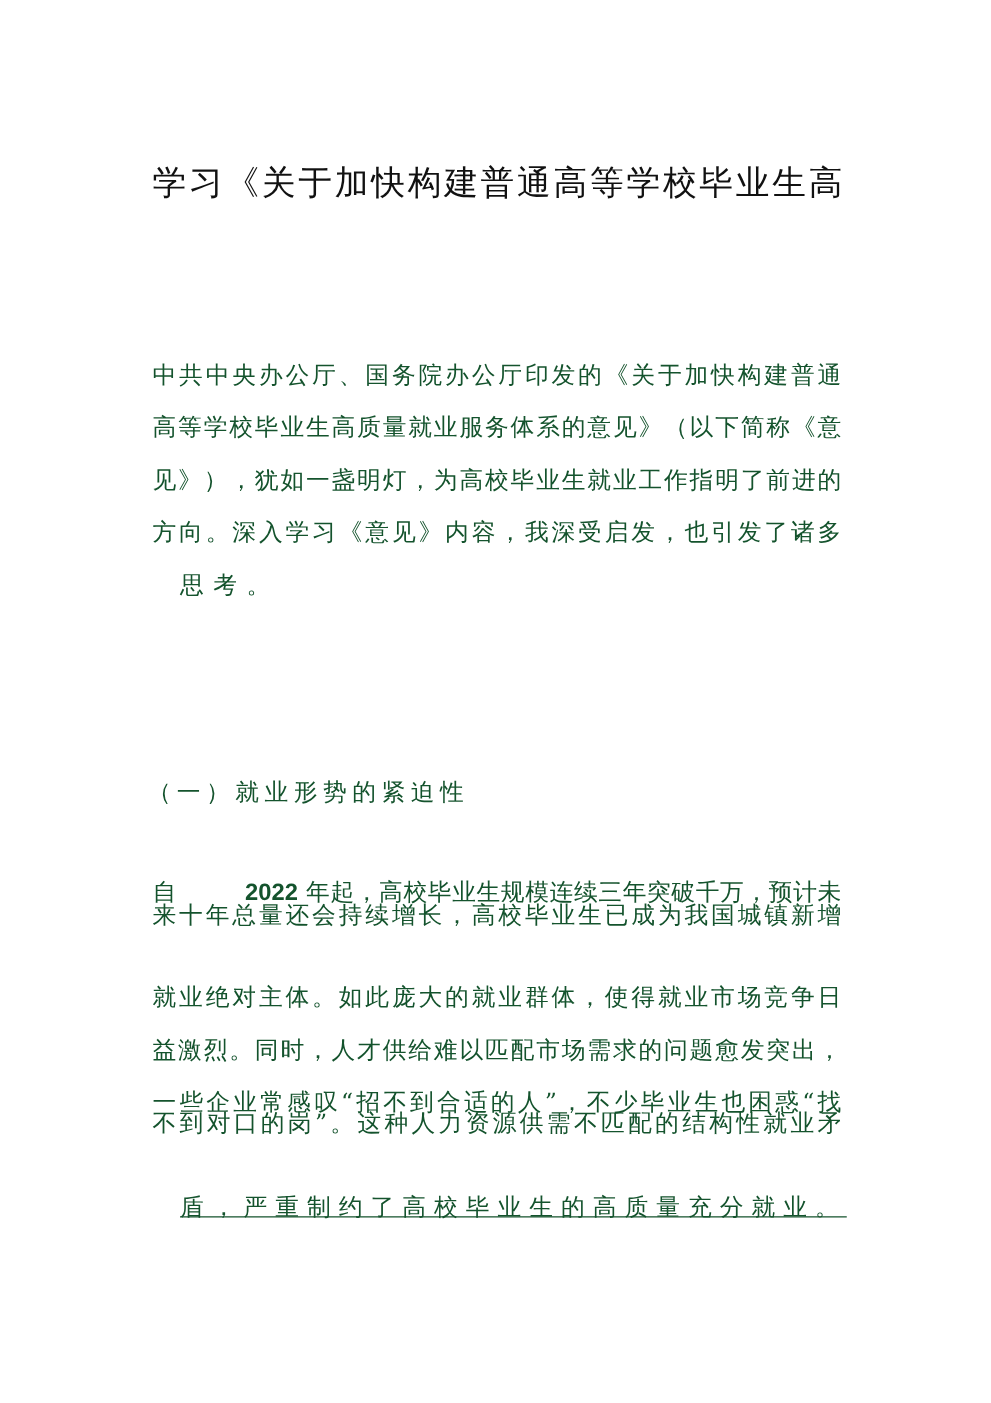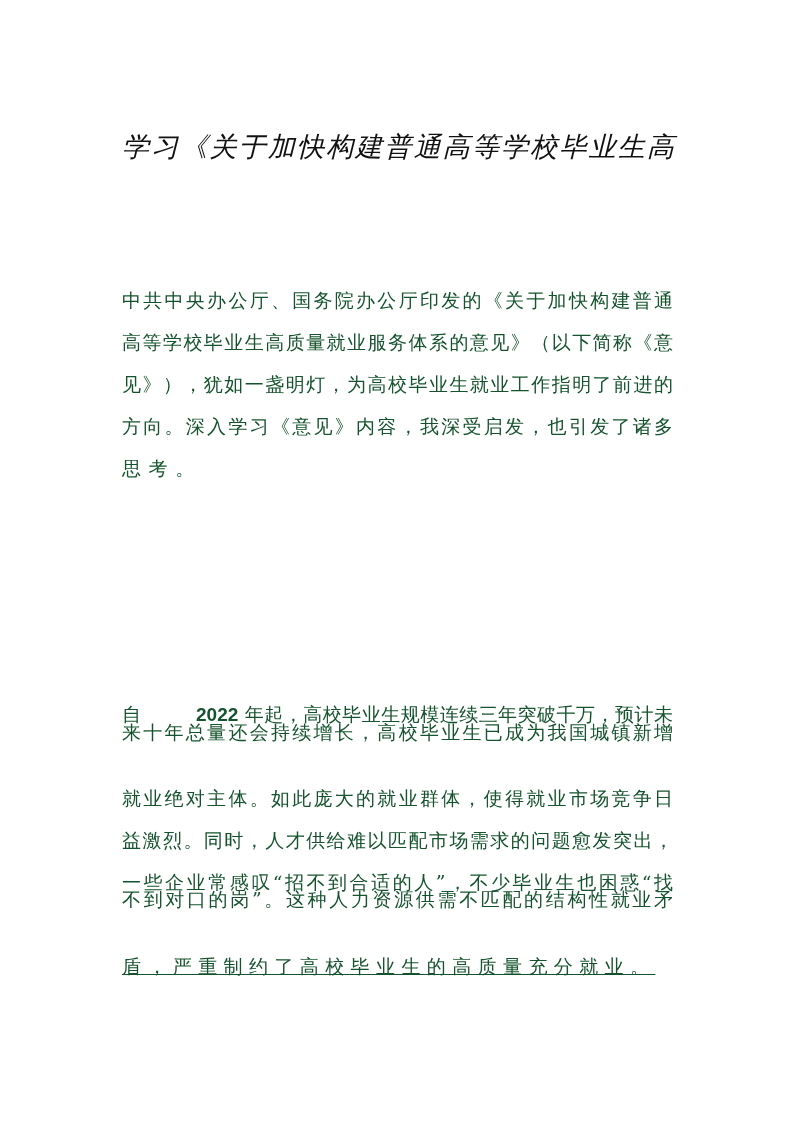"学​习​《​关​于​加​快​构​建​普​通​高​等​学​校​毕​业​生高" .title-line.l1 { font-style: italic -> none }
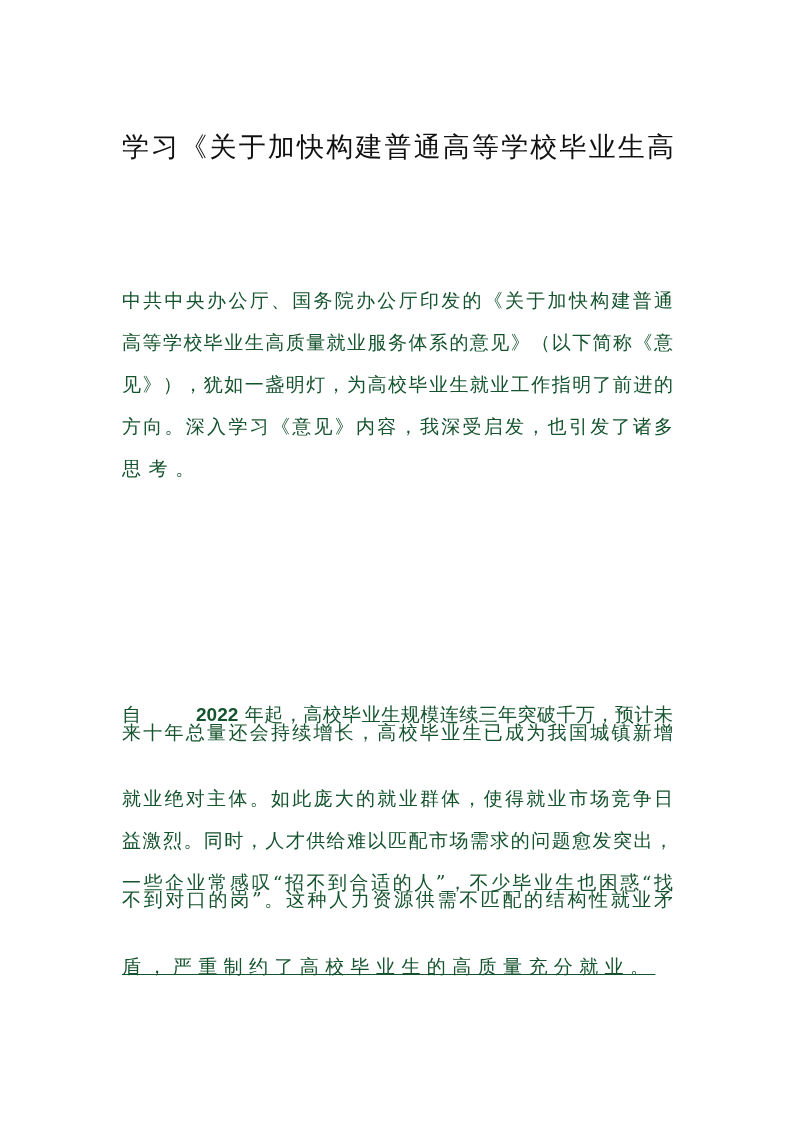"思考。" .line.partial { margin-left: none -> 22px }
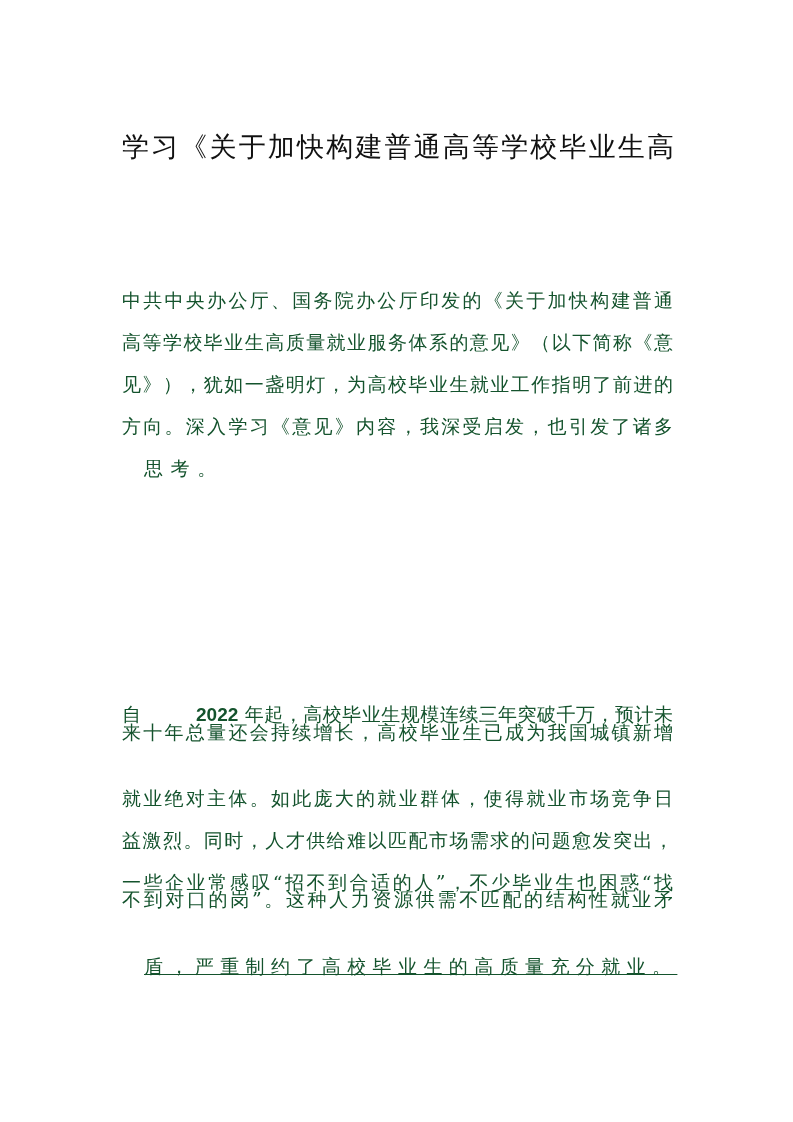"（一）就业形势的紧迫性" div.line { html: none -> <div>（一）就业形势的紧迫性</div> }
